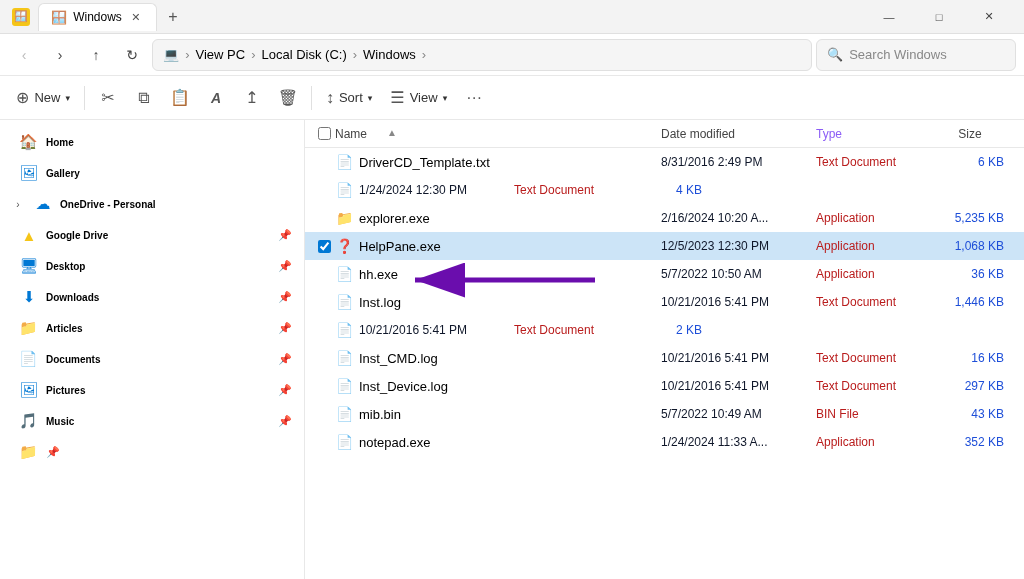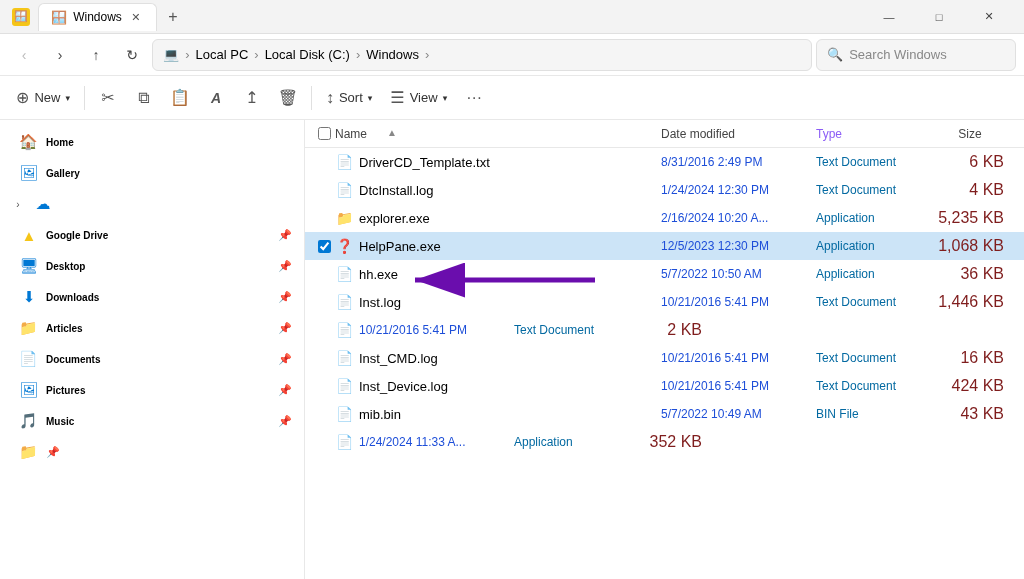"Local PC" span { text: Local -> View }
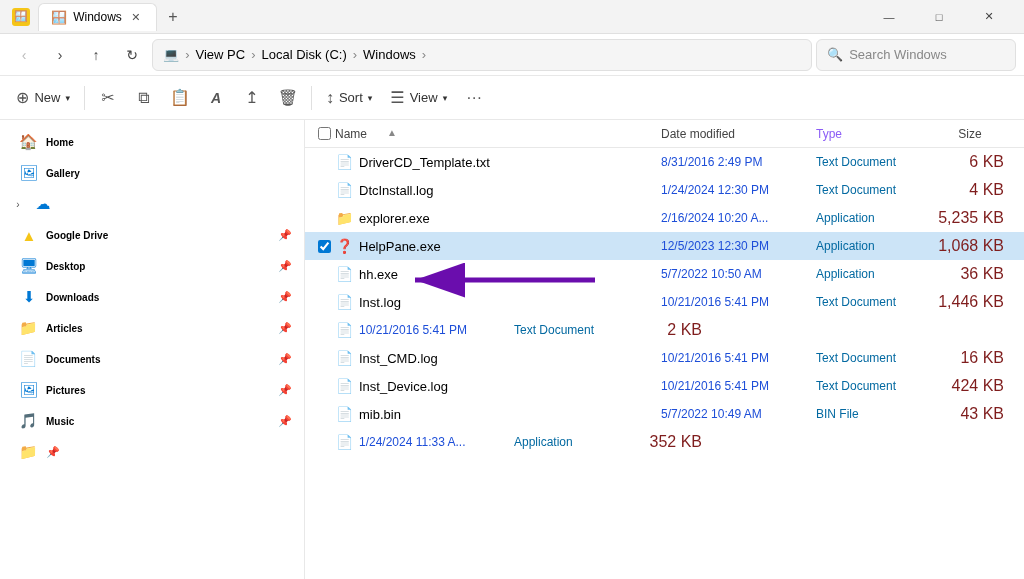"8/31/2016 2:49 PM" .file-date { color: #1d4ed8 -> #0f172a }
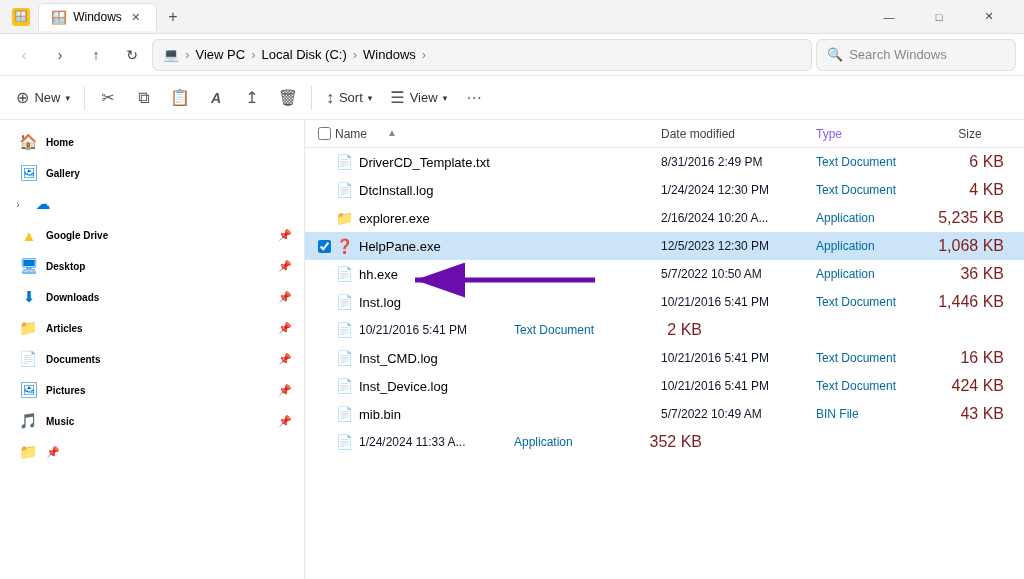"Text Document" .file-type { color: #0369a1 -> #b91c1c }
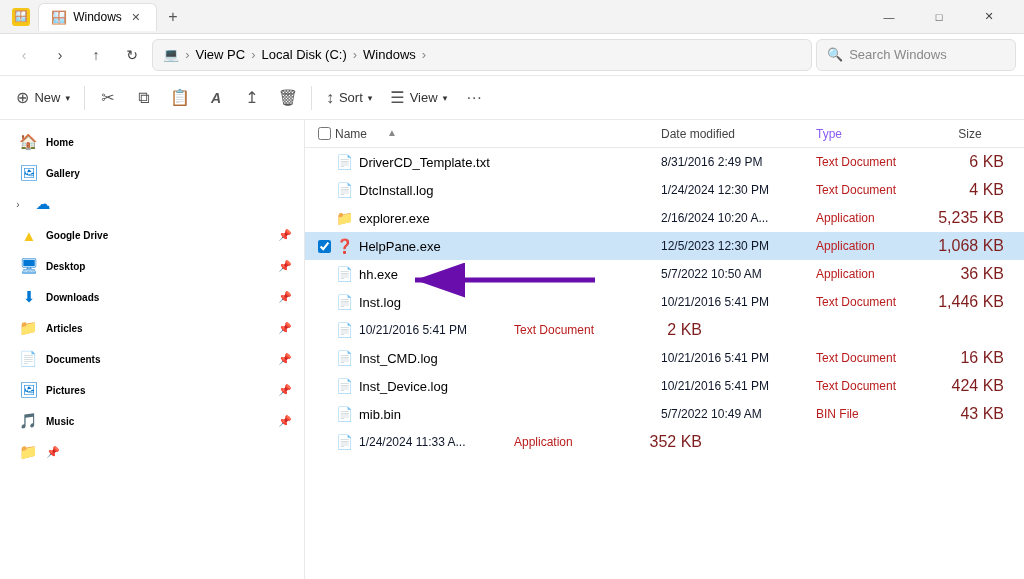"6 KB" .file-size { color: #7f1d1d -> #1d4ed8; font-size: 16px -> 12px }
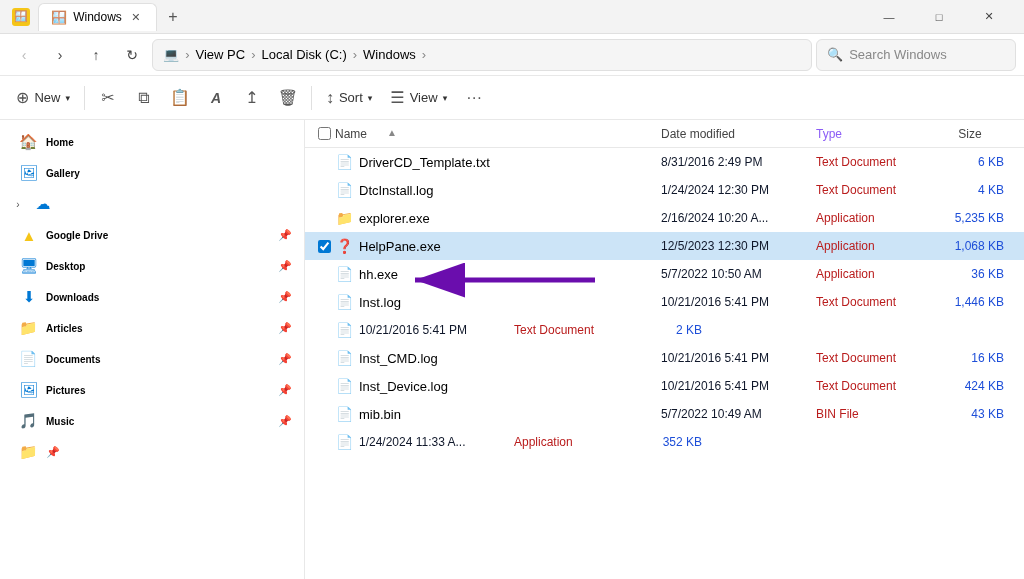"DtcInstall.log" div.file-name { html: <div>DtcInstall.log</div> -> none }
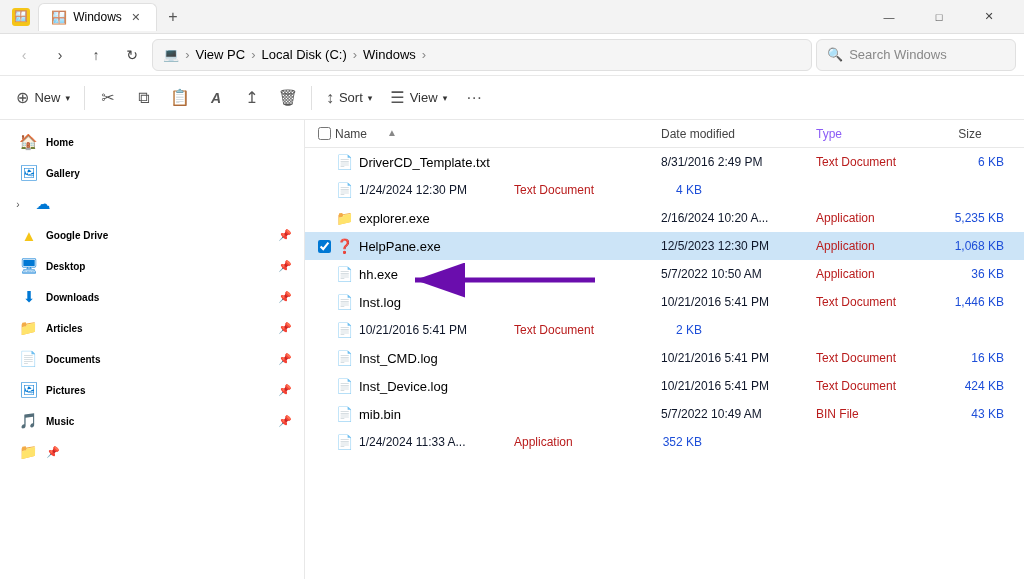"OneDrive - Personal" span.sidebar-label { html: none -> <span>OneDrive - Personal</span> }
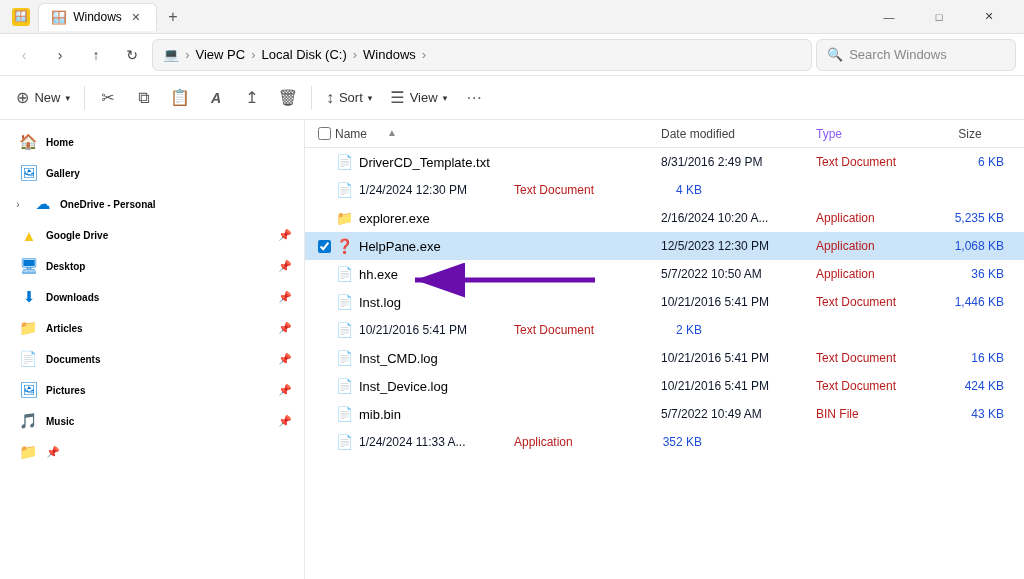"424 KB" div.file-size { text: 424 -> 297 }
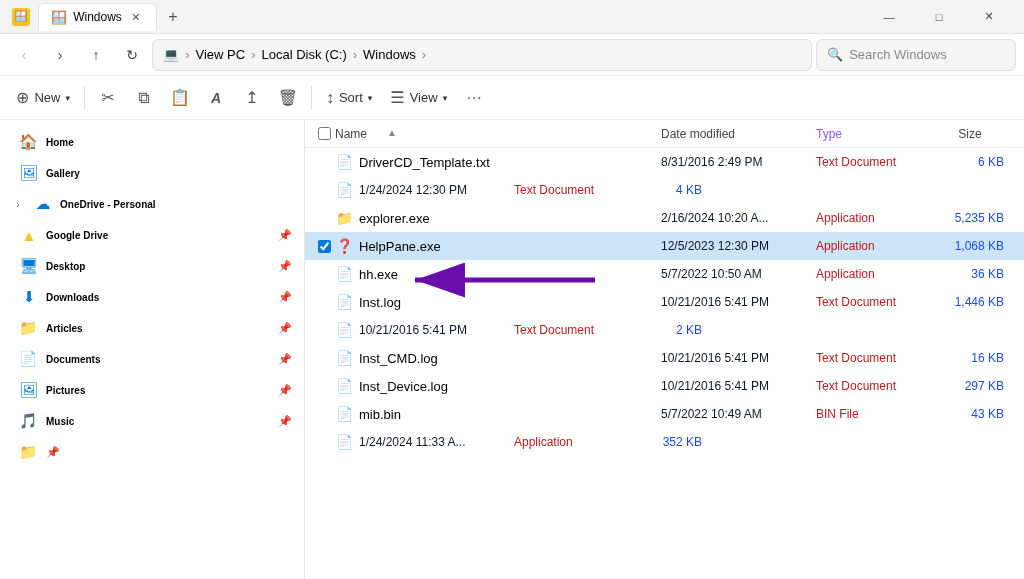"notepad.exe" div.file-name { html: none -> <div>notepad.exe</div> }
